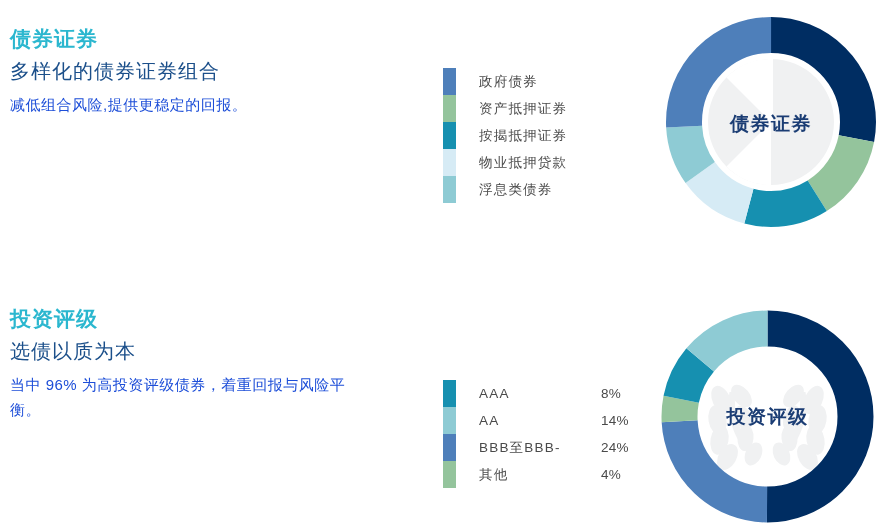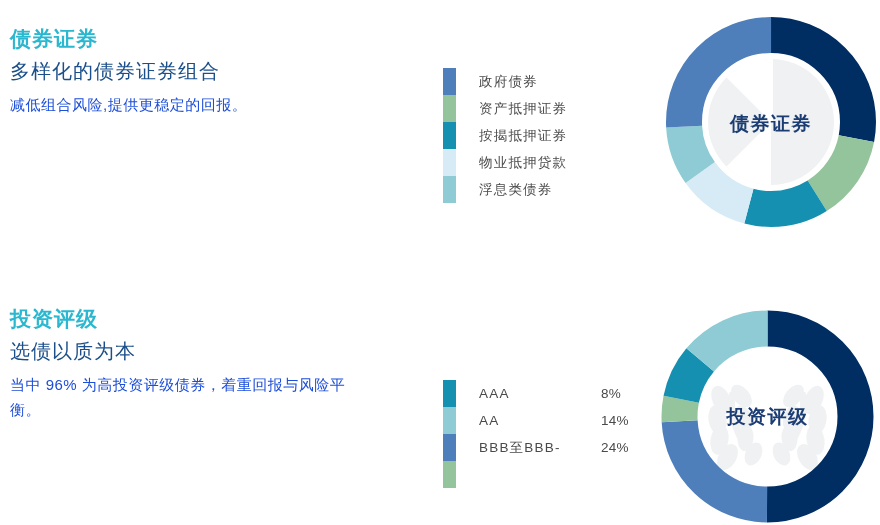"其他" span.legend-row-inner { html: none -> <span> <span>其他</span> <span>4%</span> </span> }
